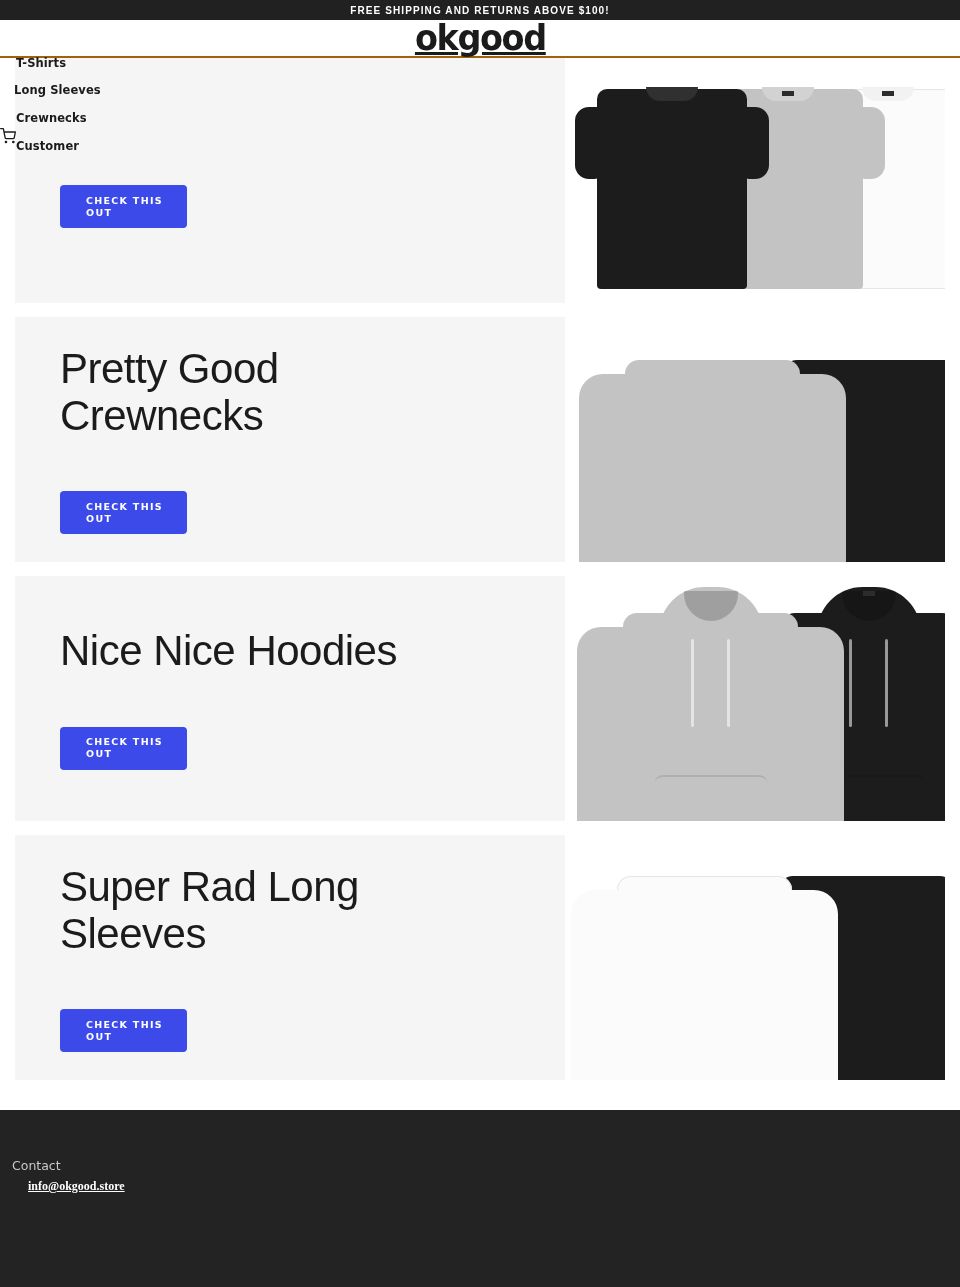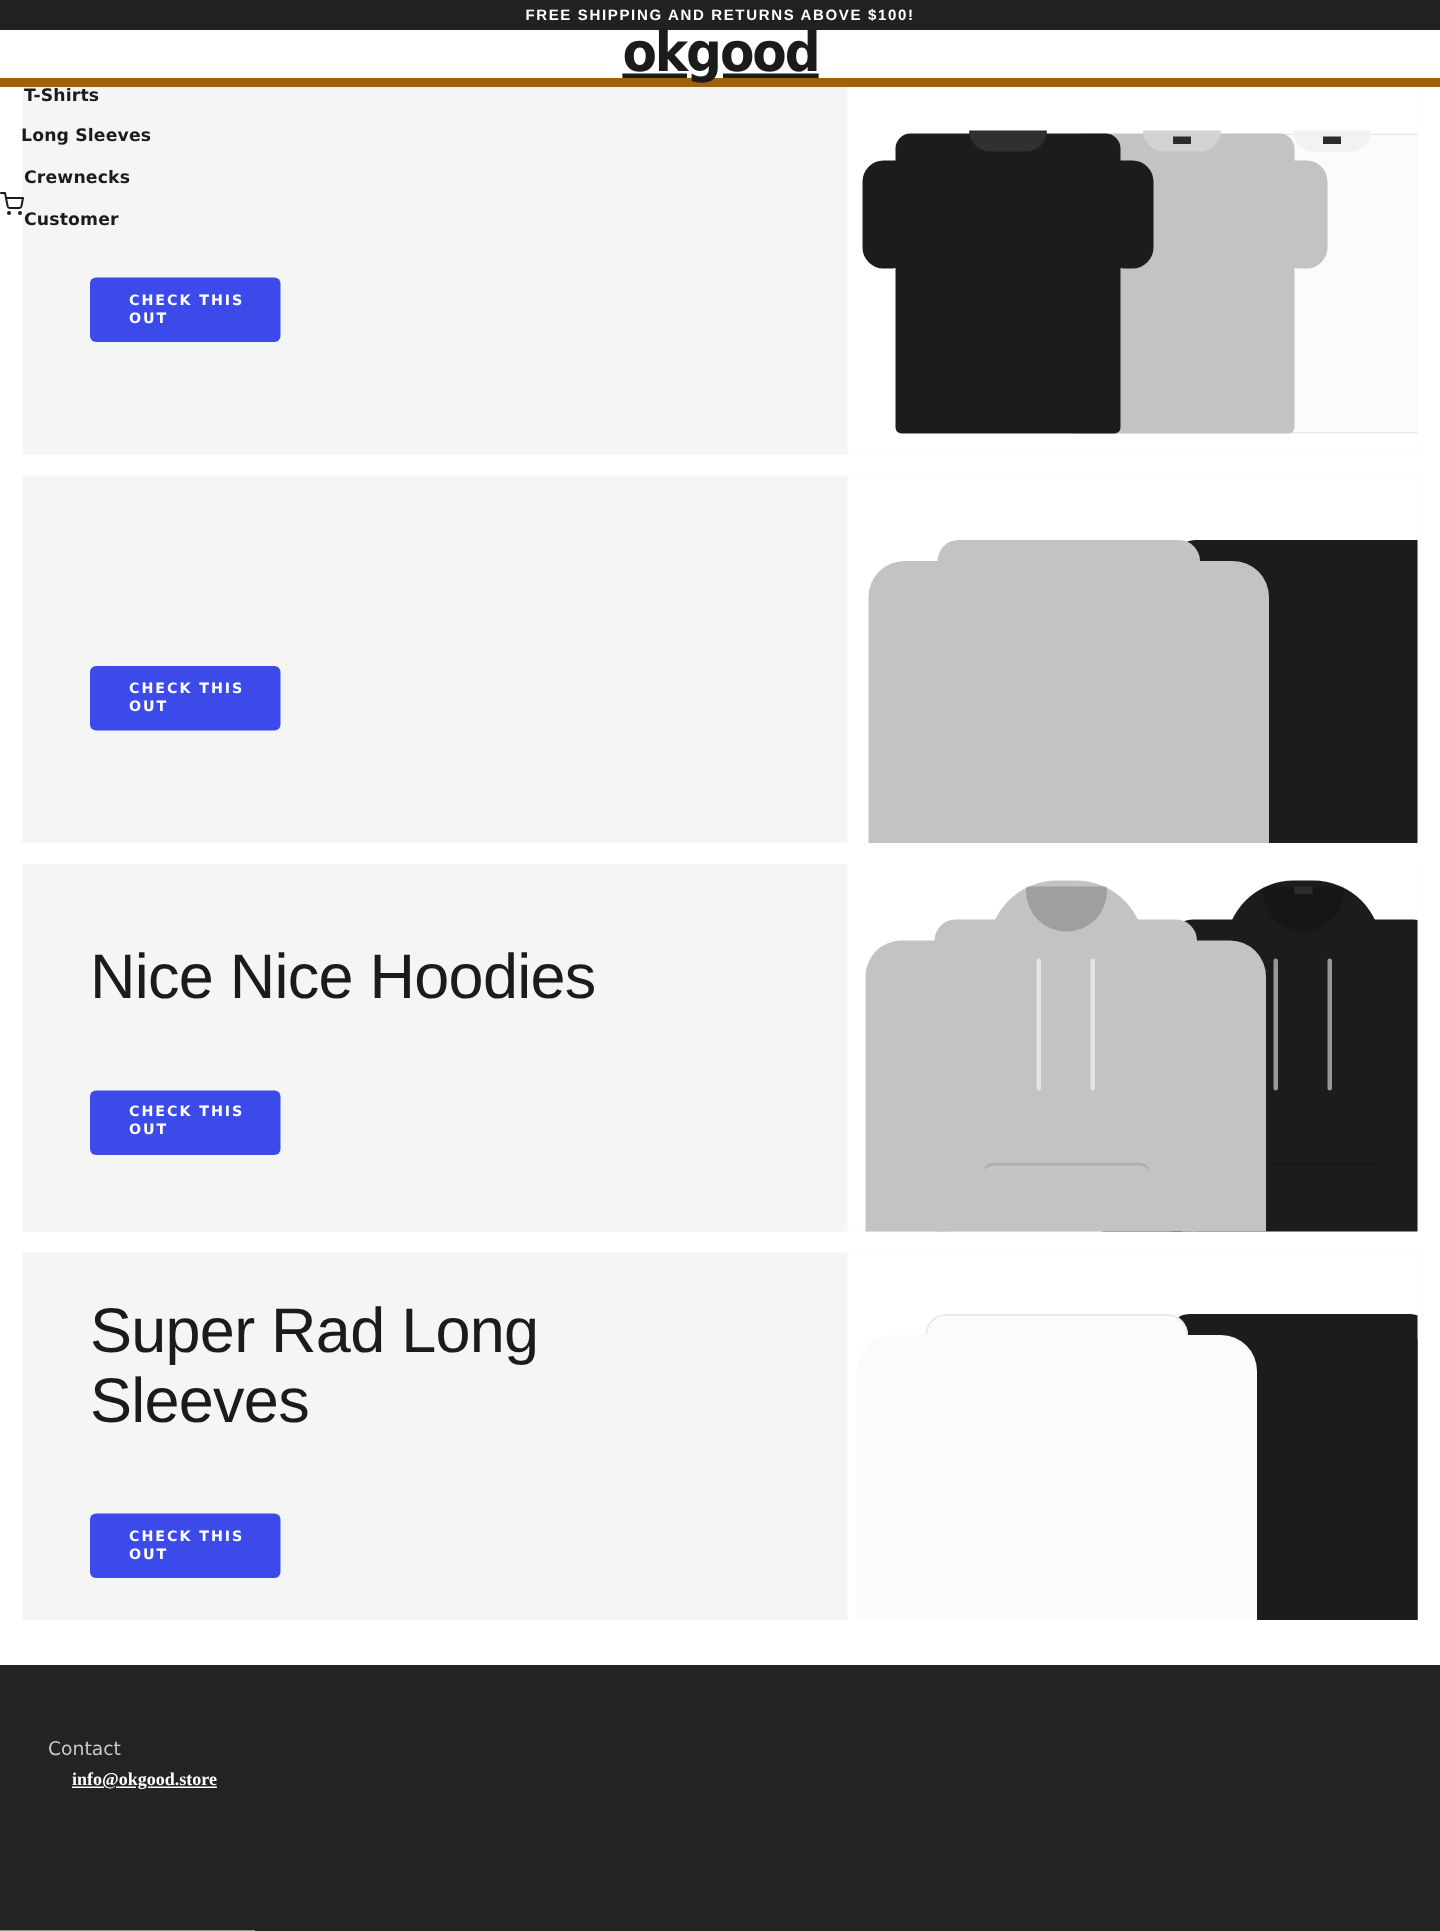"okgood" .header { border-bottom: 6px solid #a16207 -> 2px solid #a16207 }
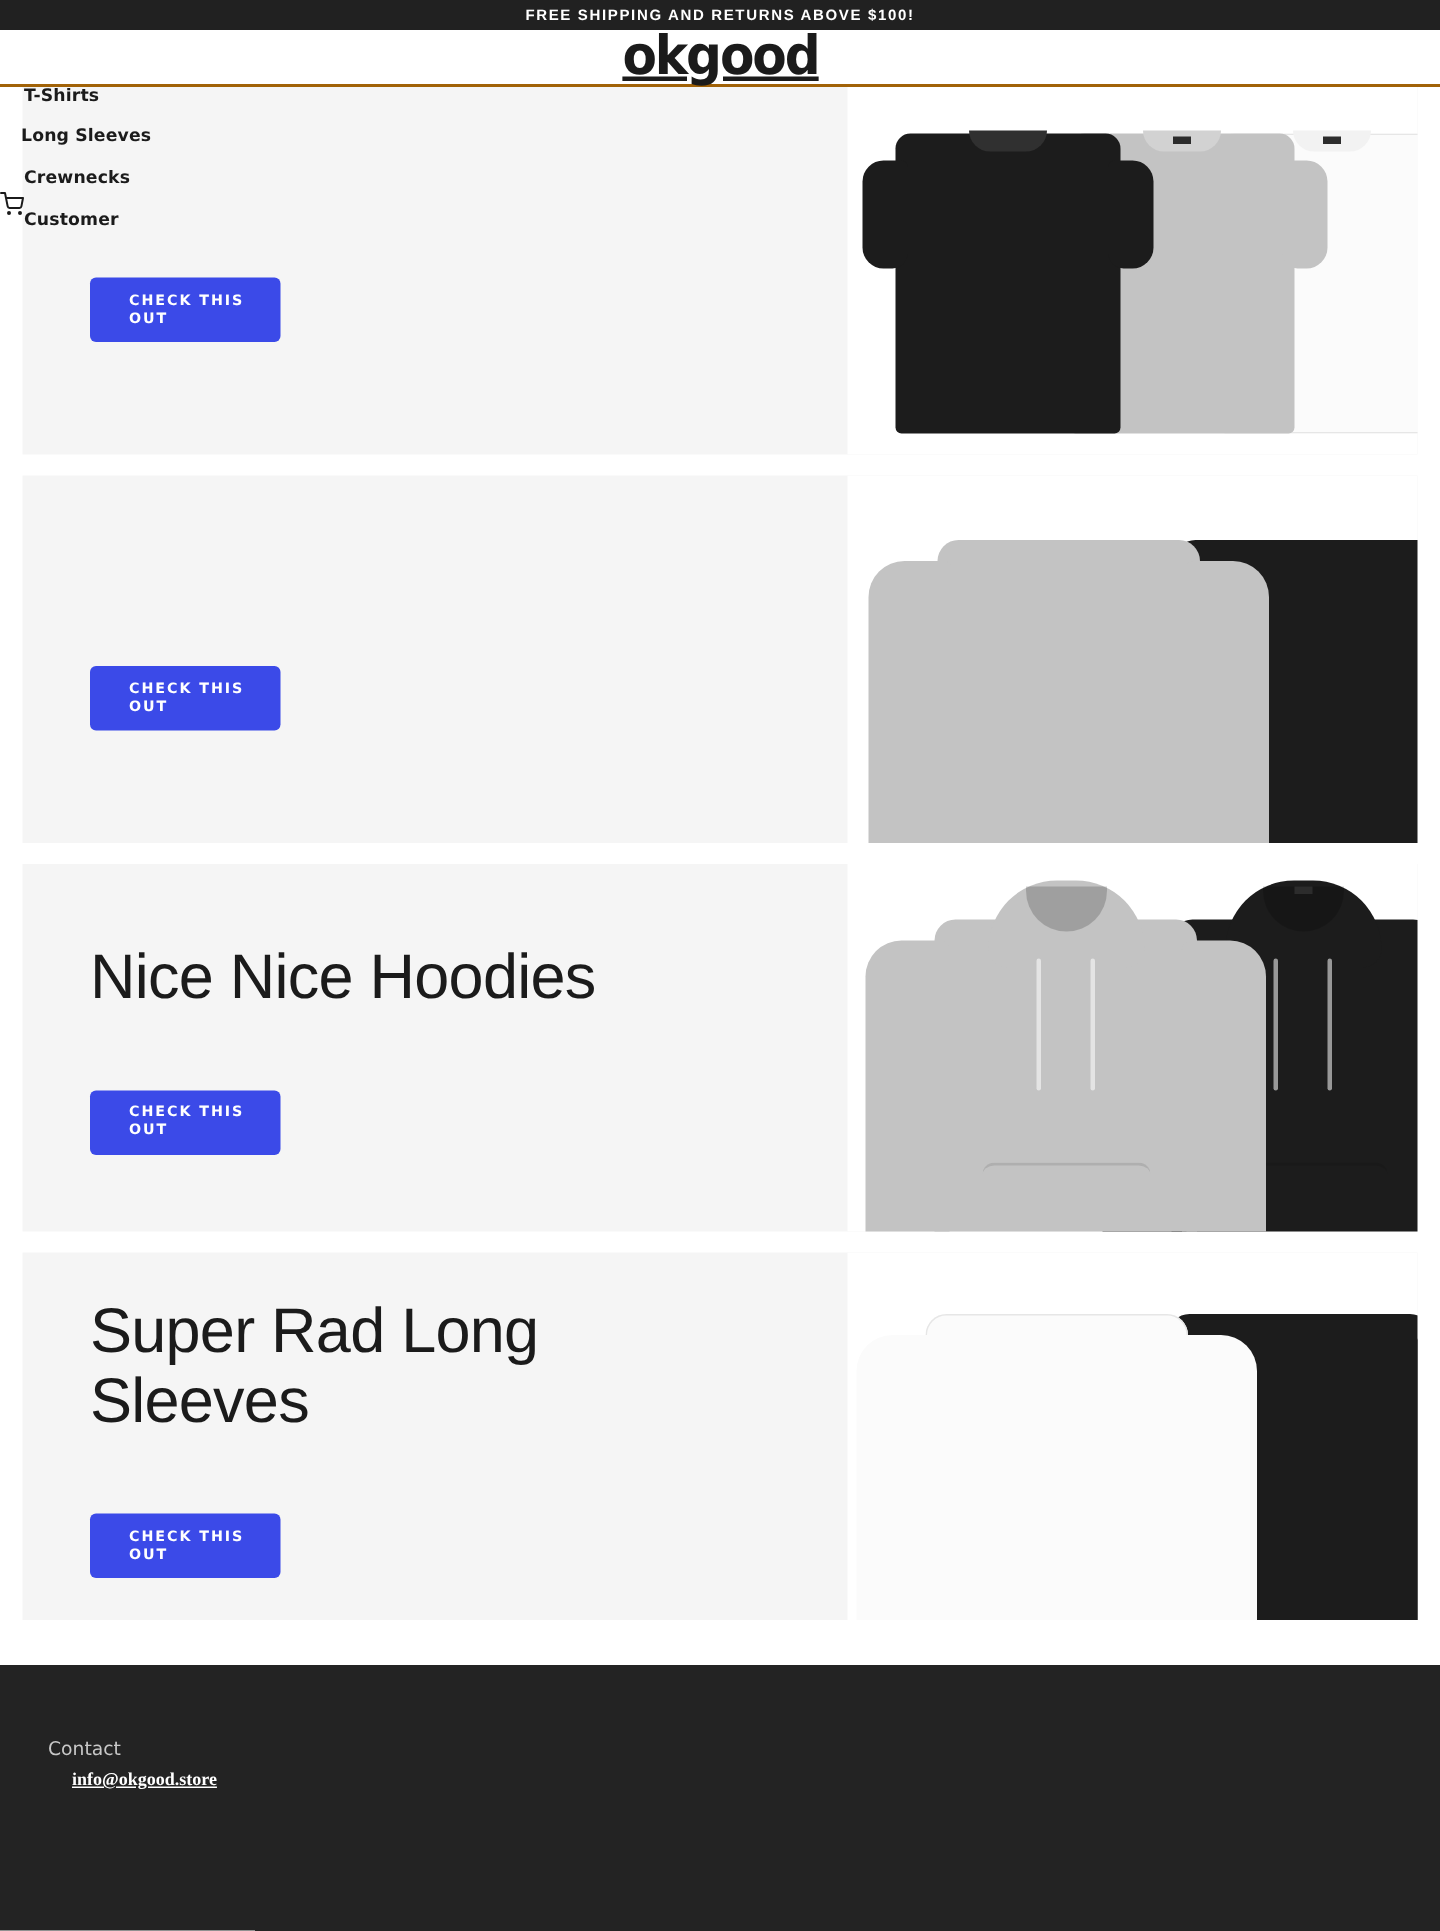"Pretty Good Crewnecks" h2.card-title { html: none -> <h2>Pretty Good Crewnecks</h2> }
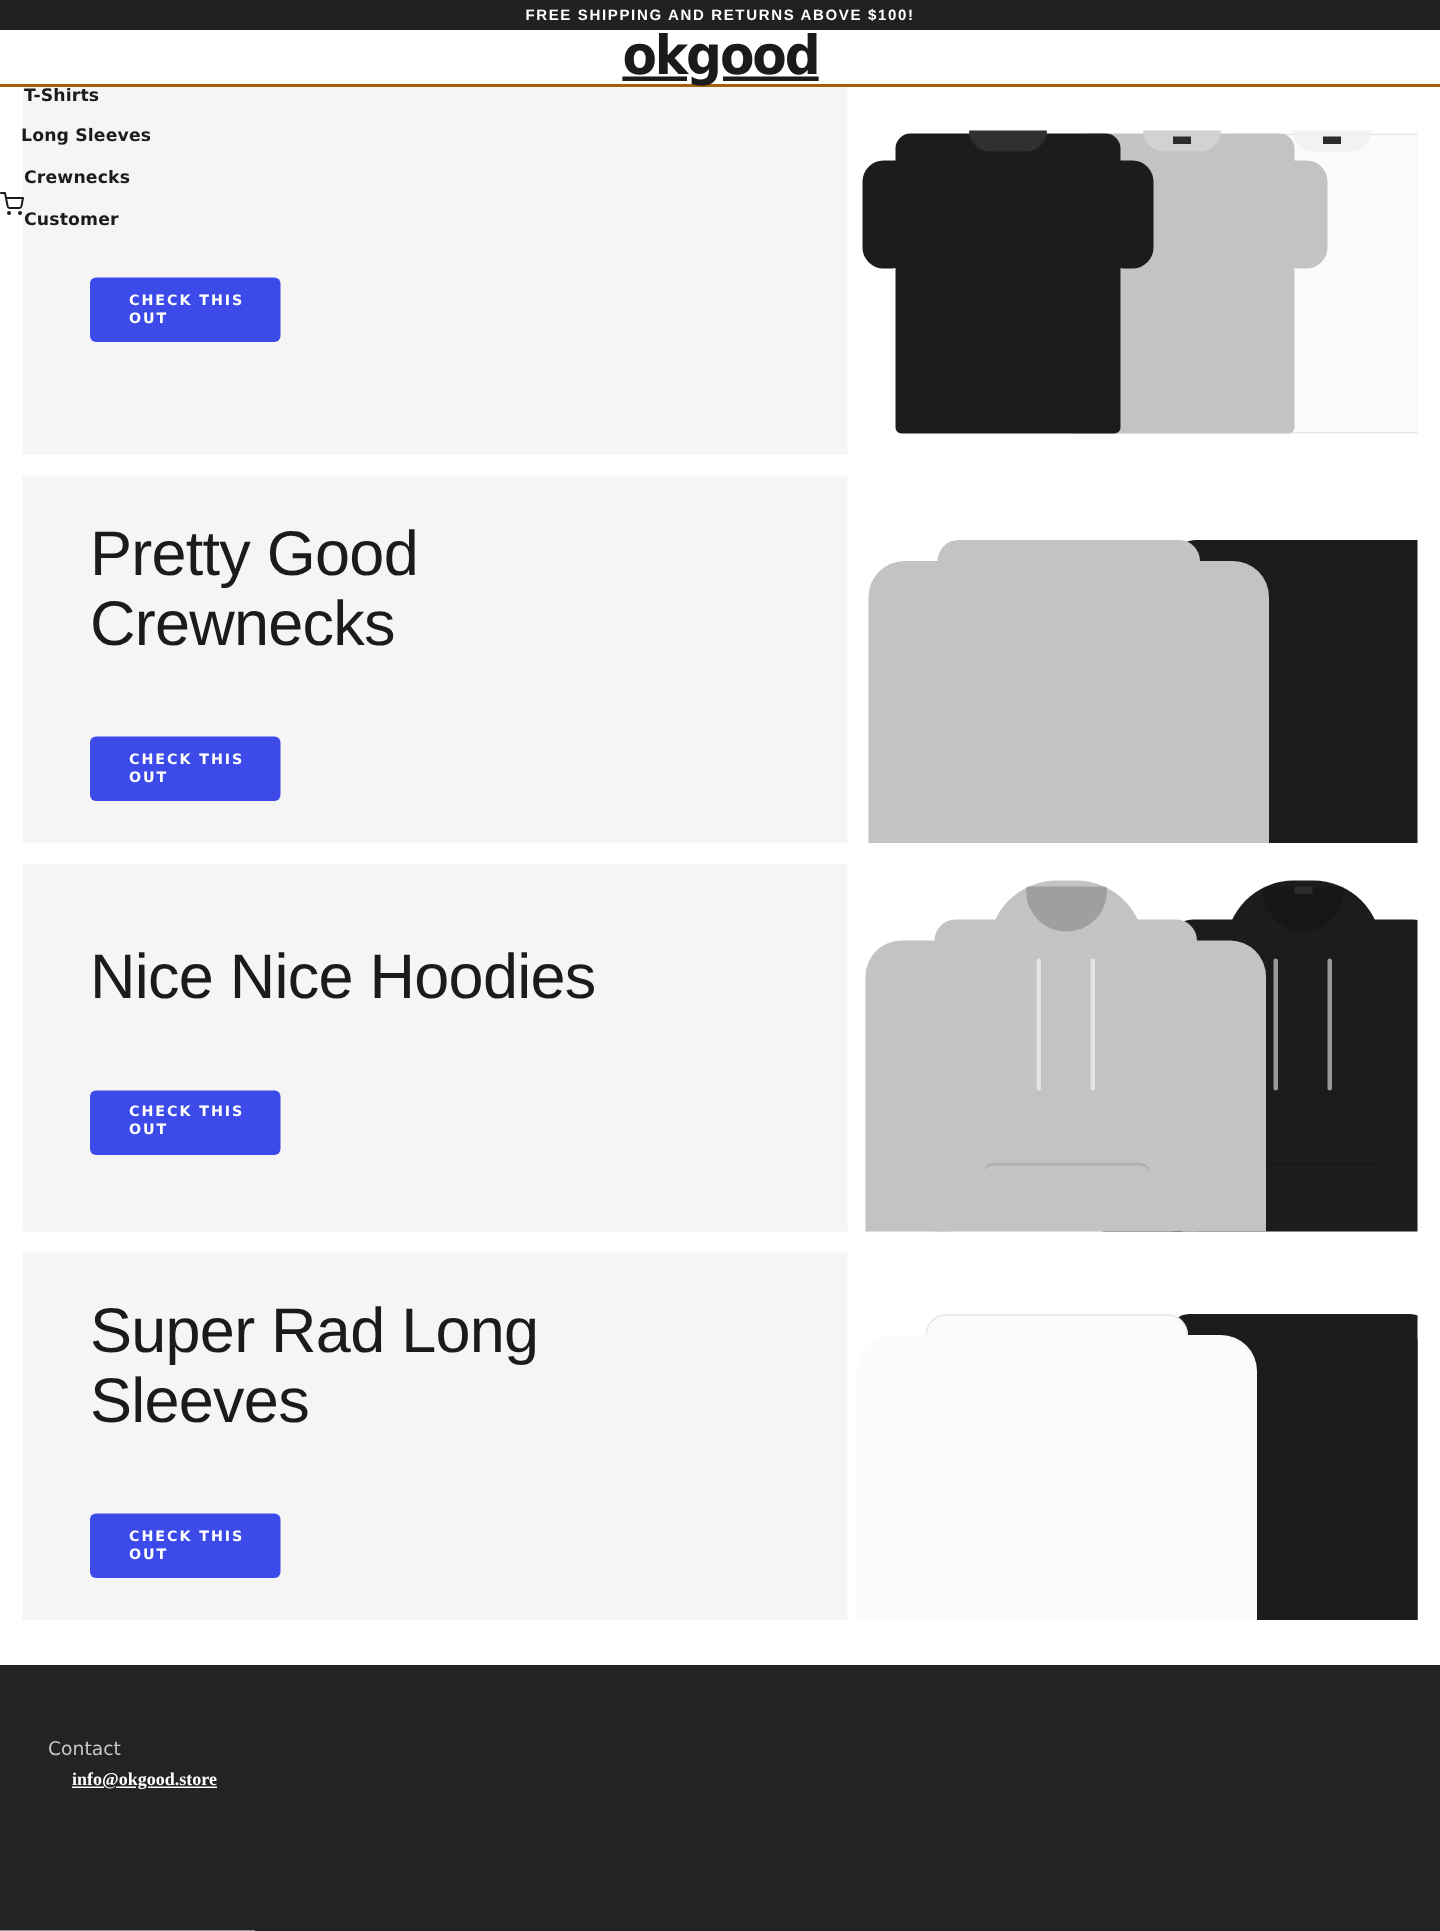"Contact" .footer-inner { padding-left: 32px -> 12px }
